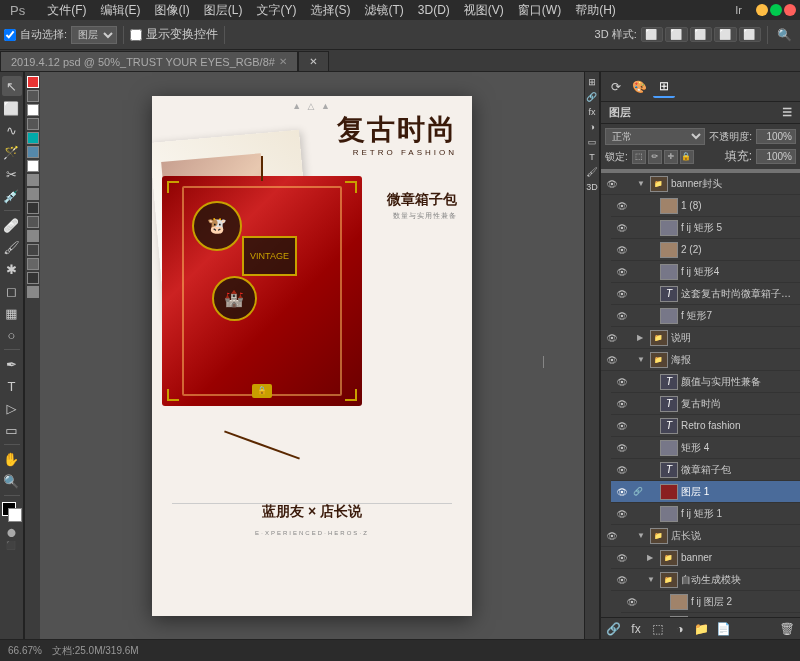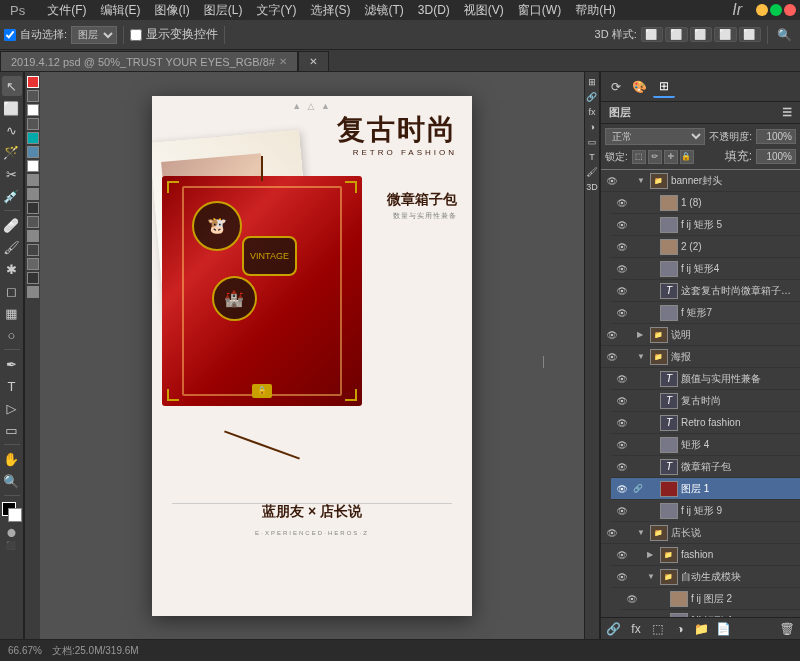"Ir" span { font-size: 16px -> 11px; font-style: italic -> none }
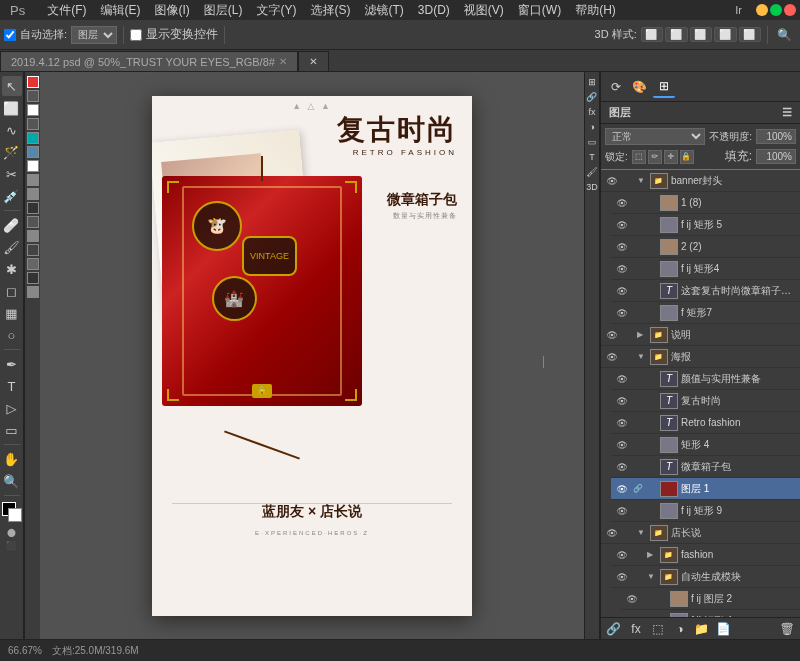"正常" .layer-options { border-bottom: 1px solid #737373 -> 4px solid #737373 }
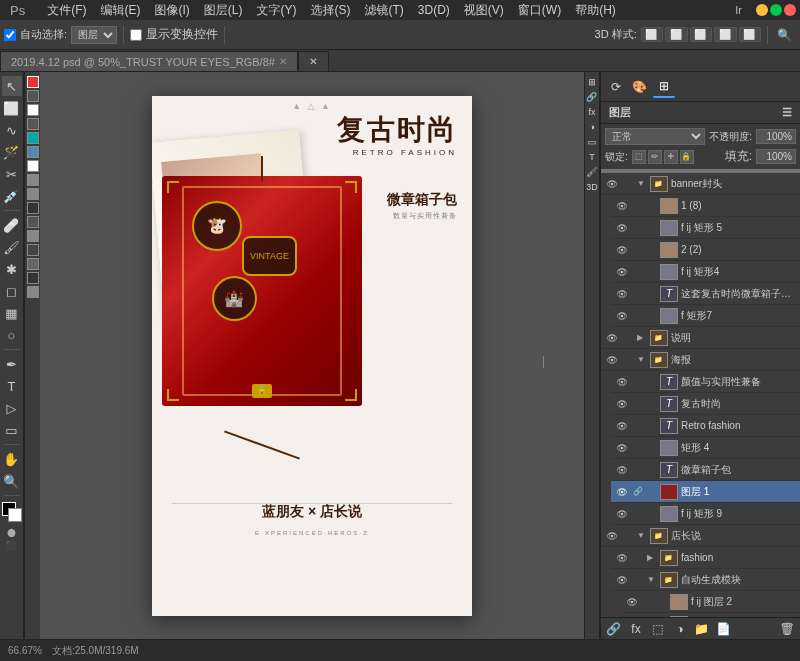"VINTAGE" div { border-radius: 8px -> 0 }
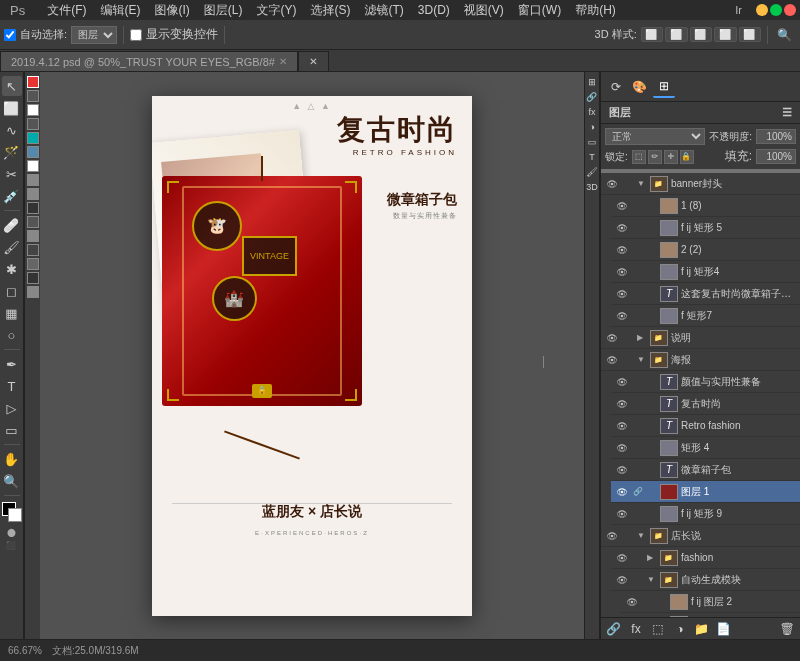"f ij 矩形 9" span.layer-name { text: 9 -> 1 }
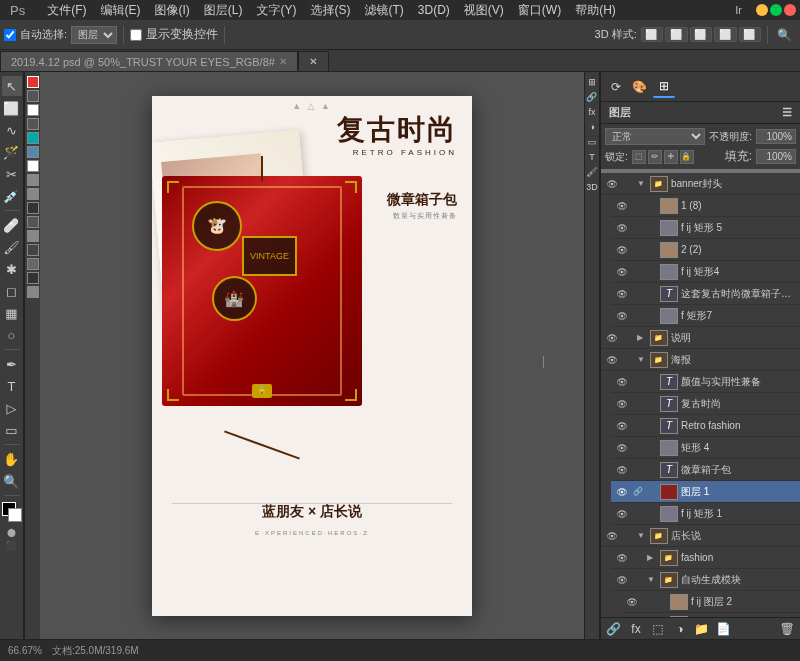"fashion" span.layer-name { text: fashion -> banner }
